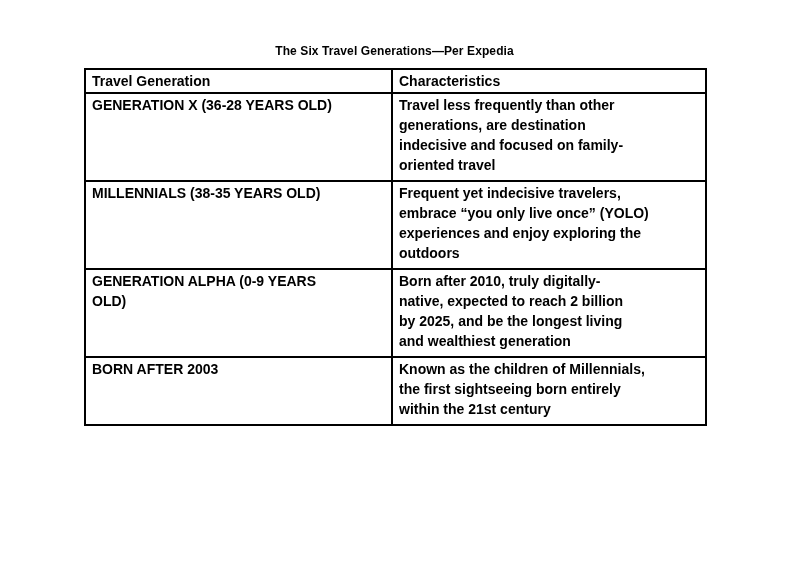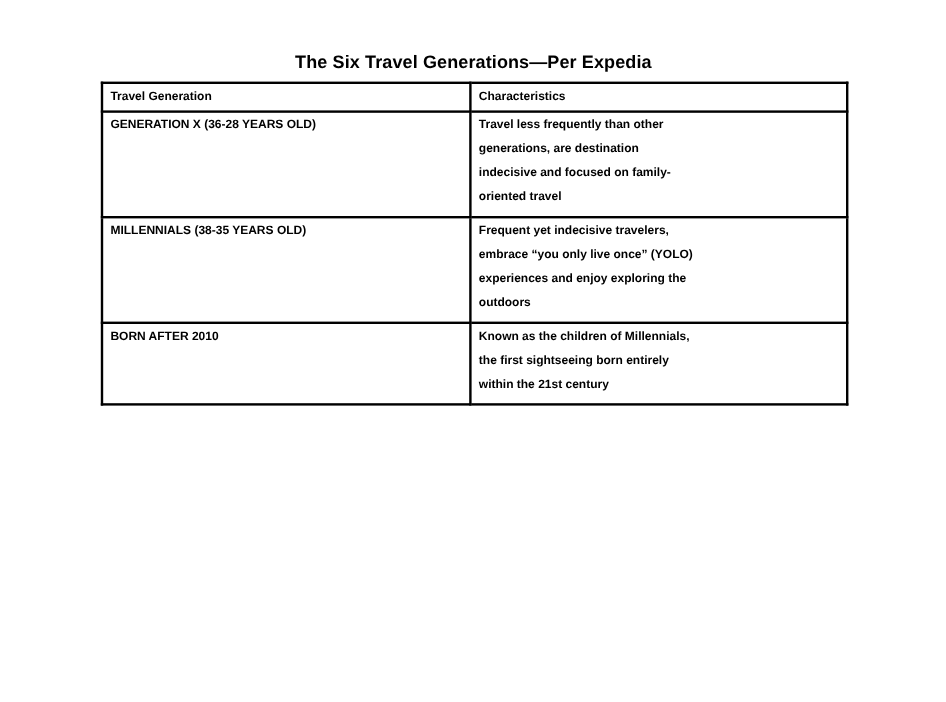"The Six Travel Generations—Per Expedia" .page-title { font-size: 15px -> 12px }
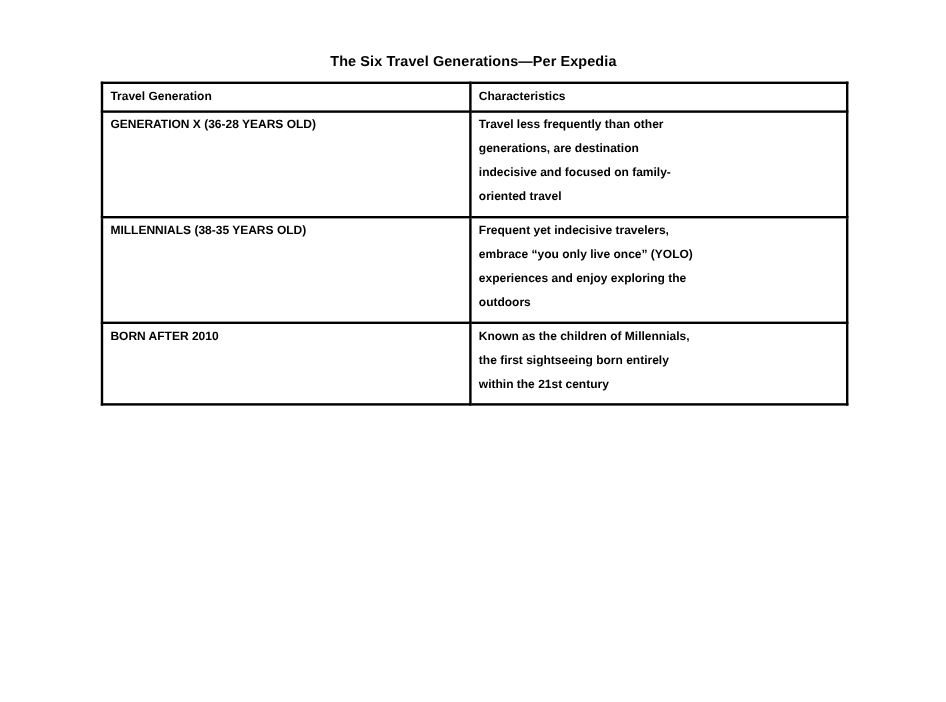"Travel Generation" table.gen-table th, table.gen-table td { font-size: 10px -> 14px }
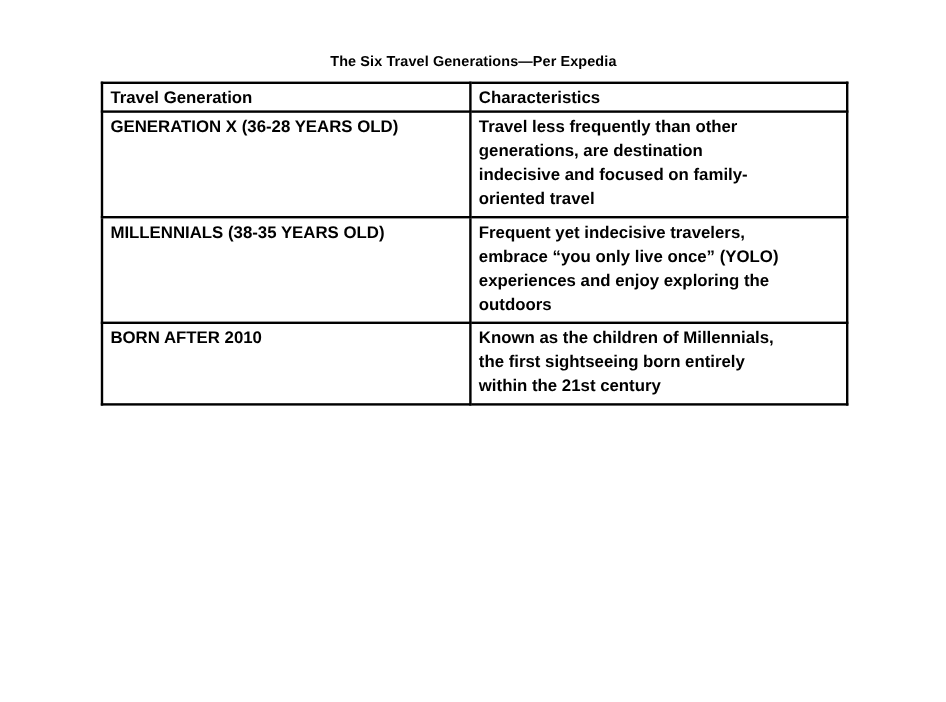"GENERATION ALPHA (0-9 YEARS" tr { html: none -> <tr> <td>GENERATION ALPHA (0-9 YEARS OLD)</td> <td>Born after 2010, truly digitally- native, expected to reach 2 billion by 2025, and be the longest living and wealthiest generation</td> </tr> }
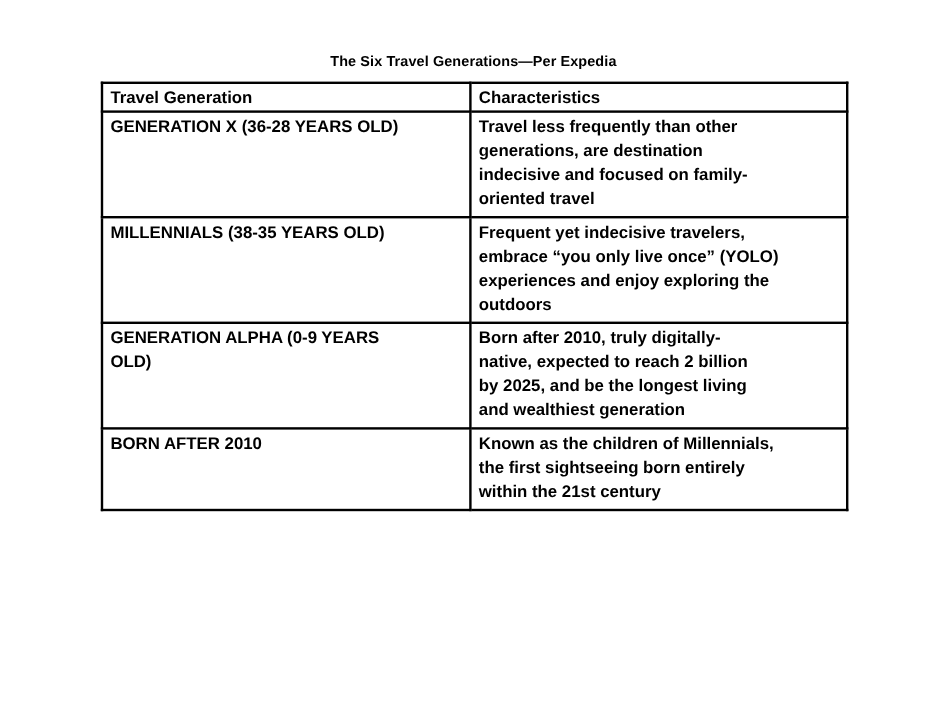"BORN AFTER 2010" td { text: 2010 -> 2003 }
